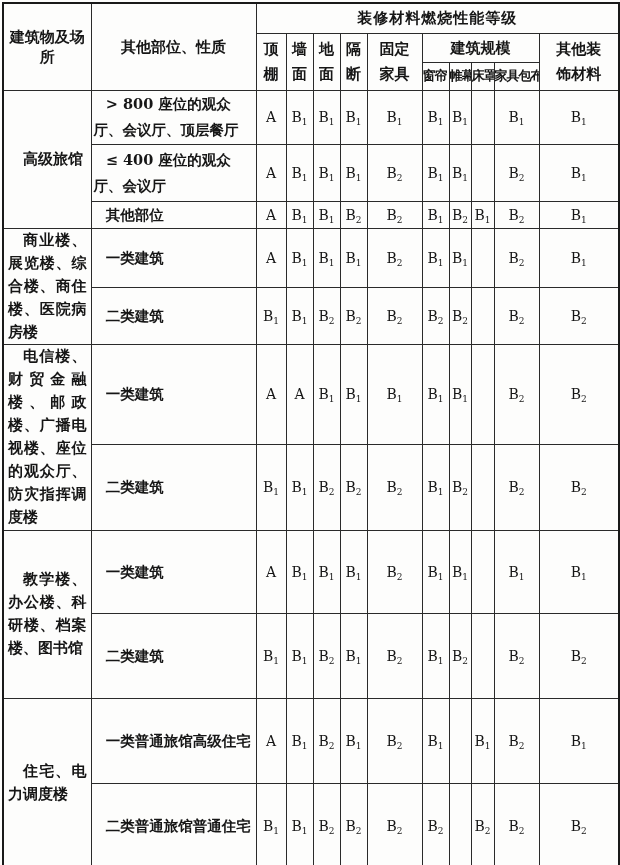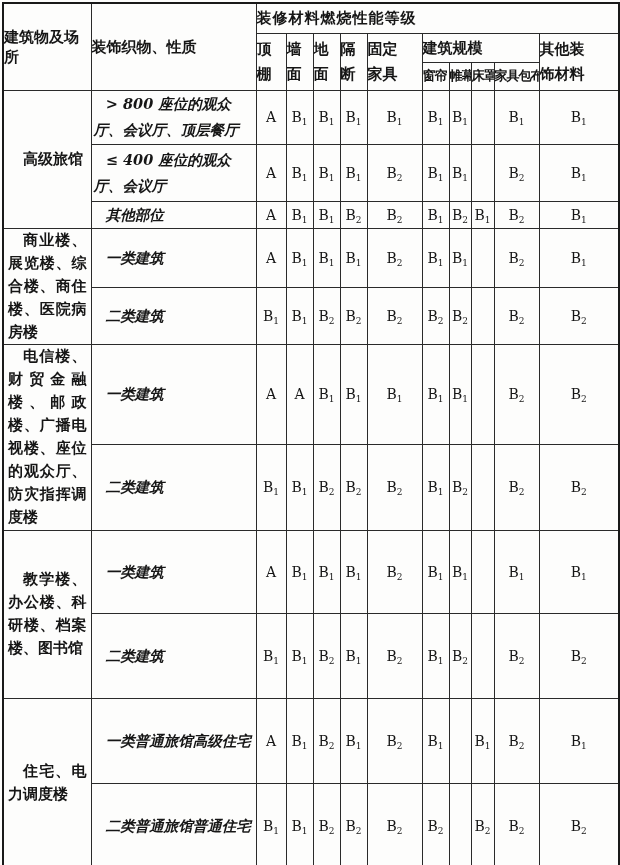"装修材料燃烧性能等级" thead td { text-align: none -> center }
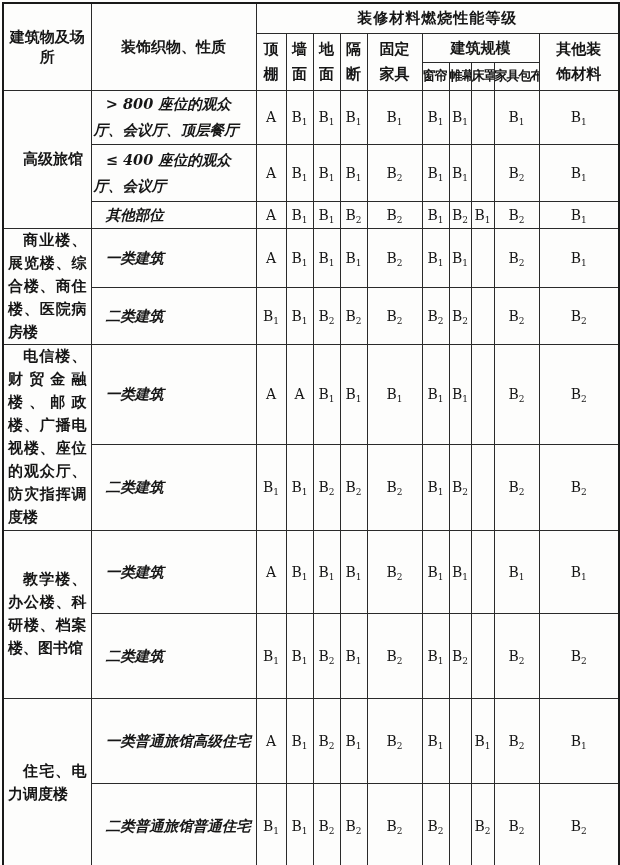"装饰织物、性质" td.corner-cell { text: 装饰织物 -> 其他部位 }
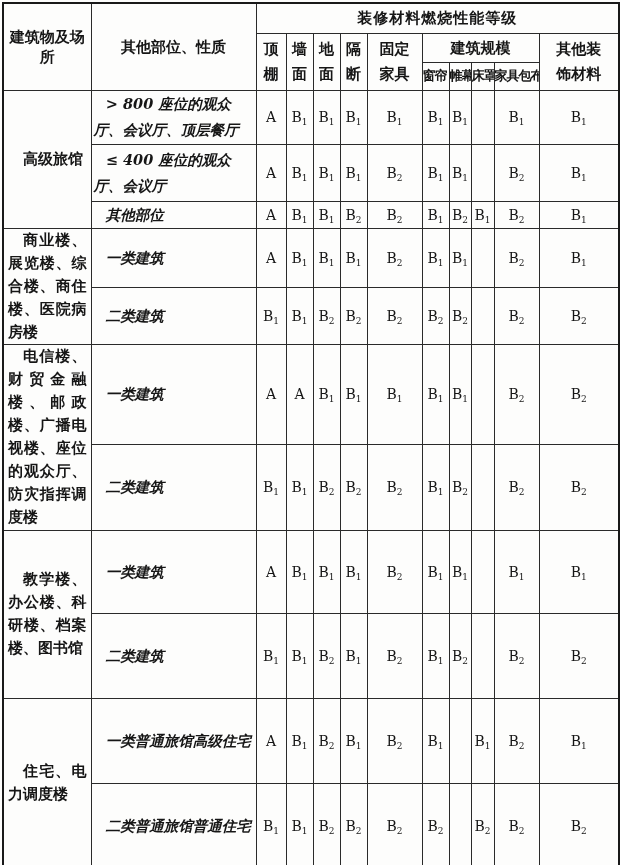"> 800 座位的观众厅、会议厅、顶层餐厅" td.col-scale { font-style: italic -> none }
